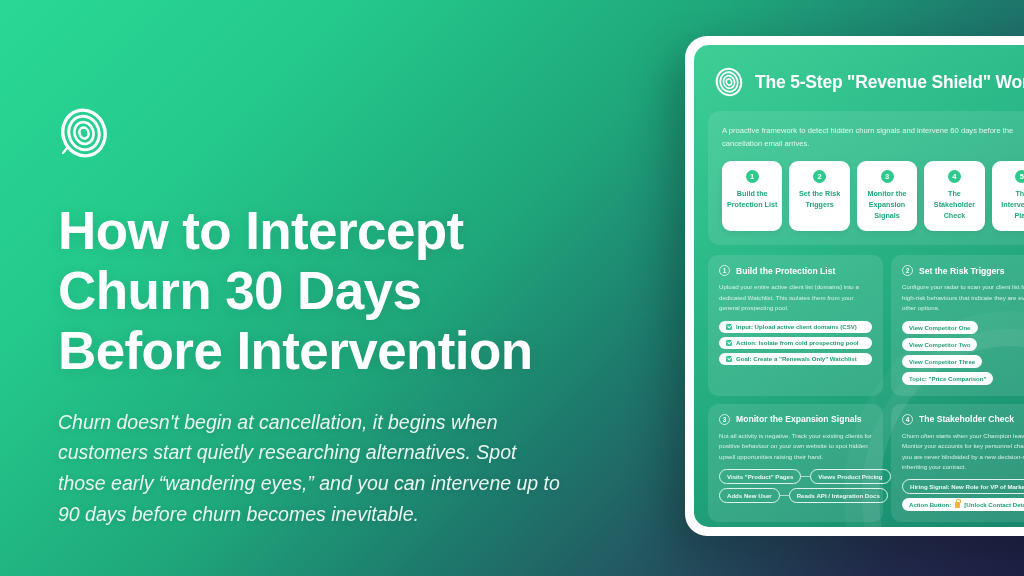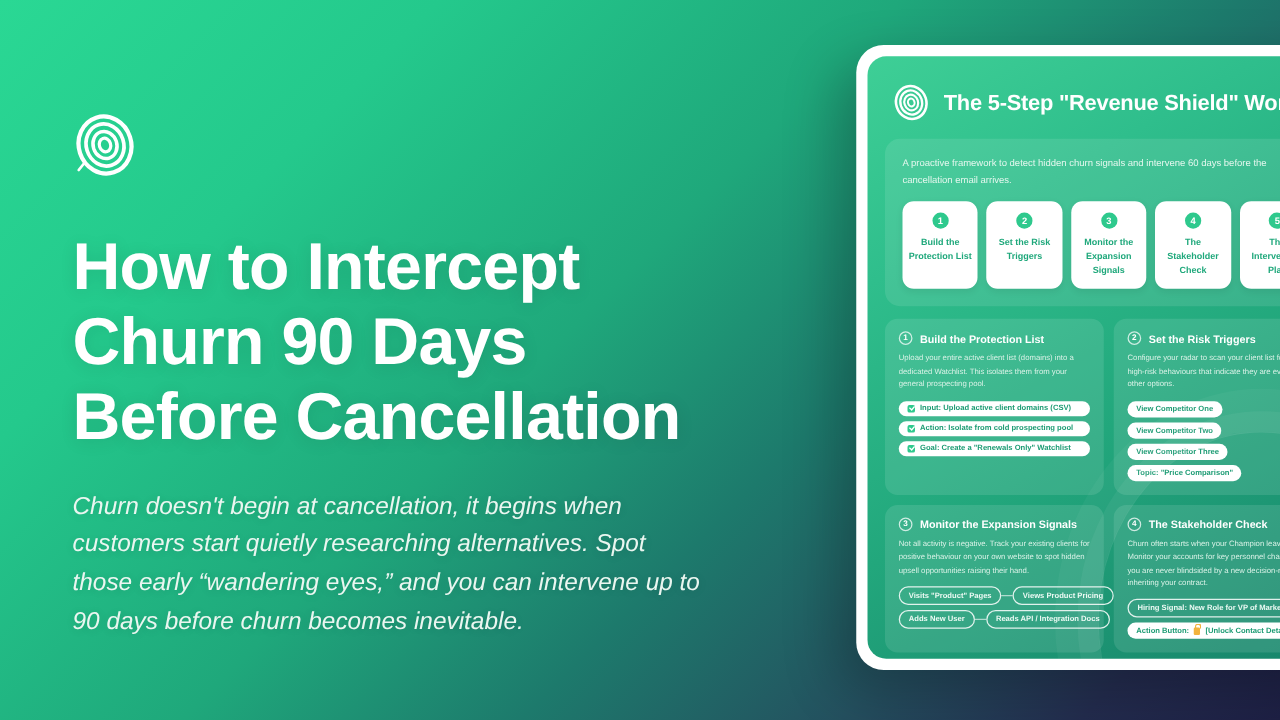"How to Intercept" .hero { top: 90px -> 107px }
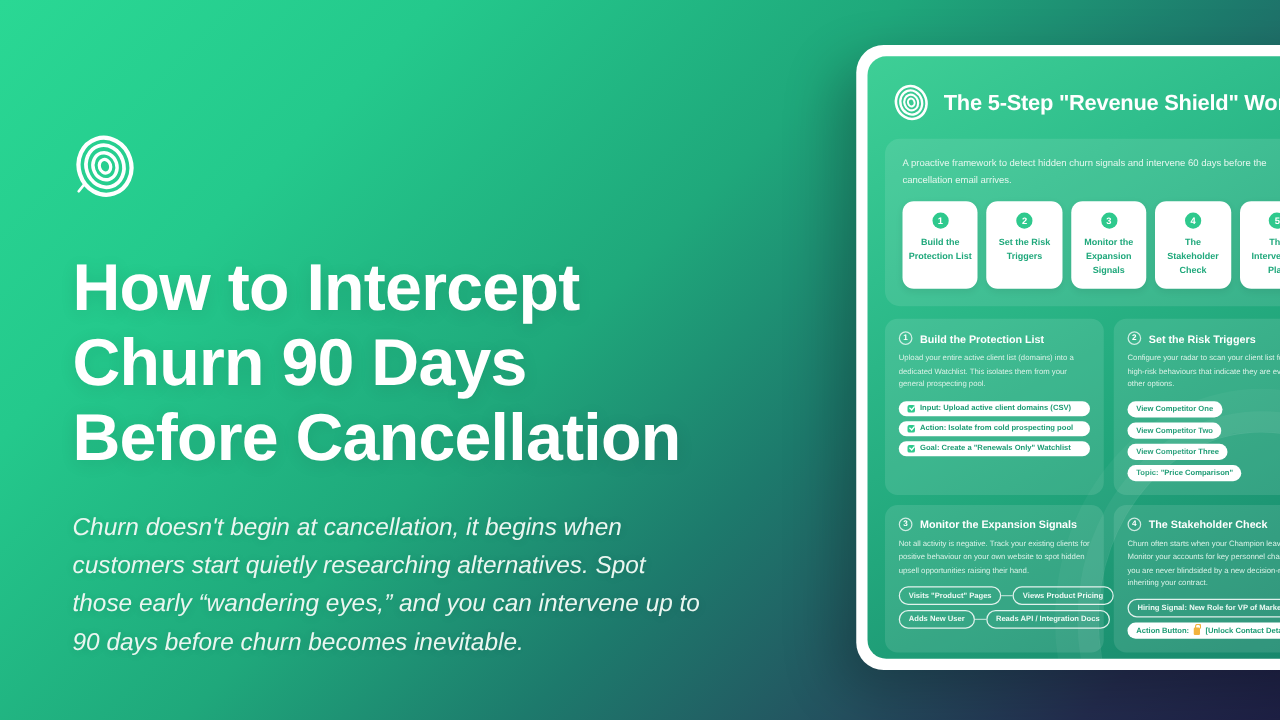"Churn 90 Days" div { text: 90 -> 30 }
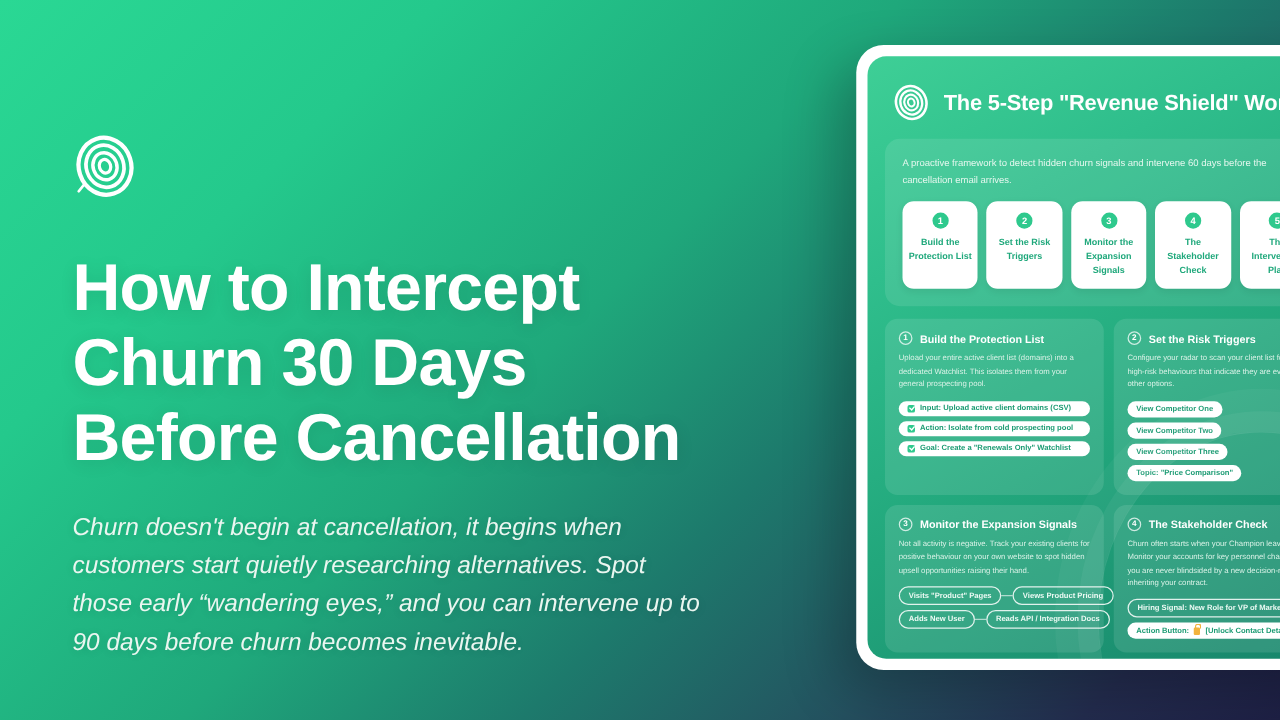"Before Cancellation" div { text: Cancellation -> Intervention }
